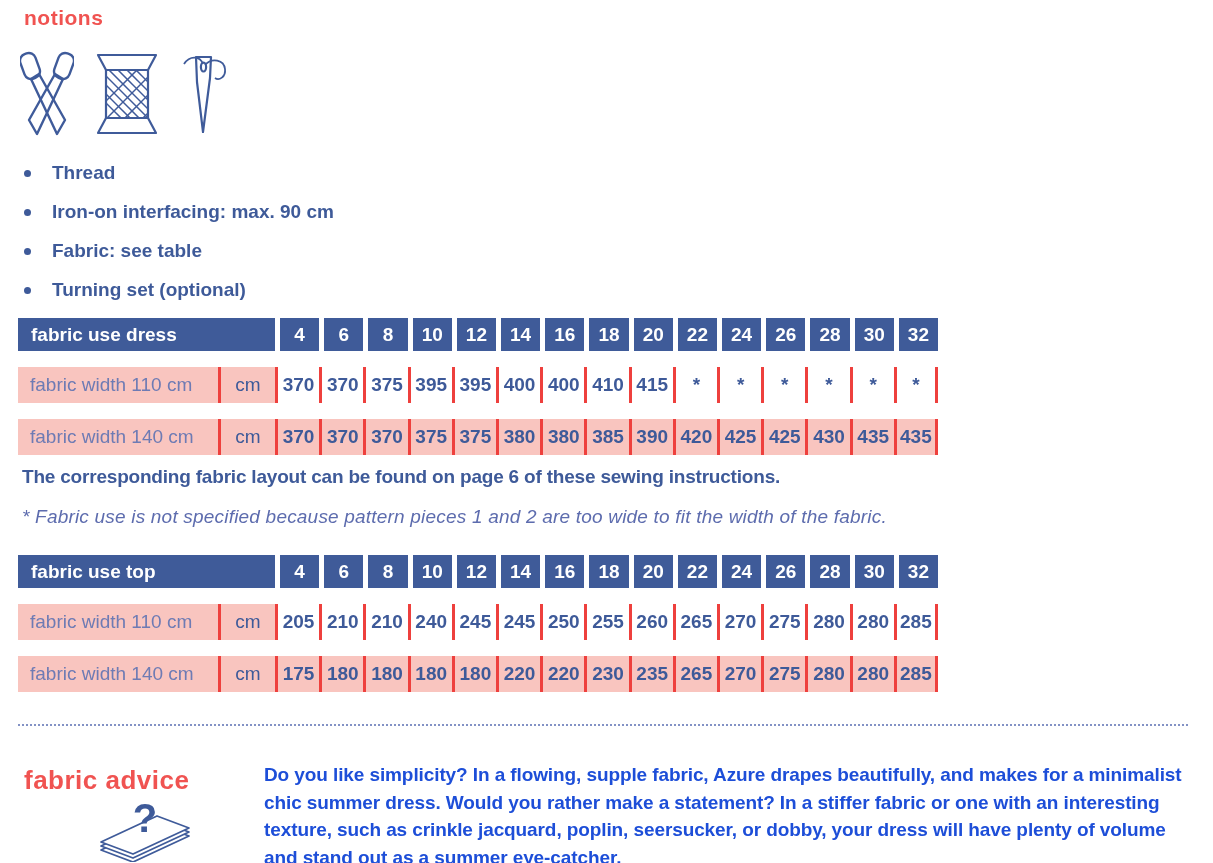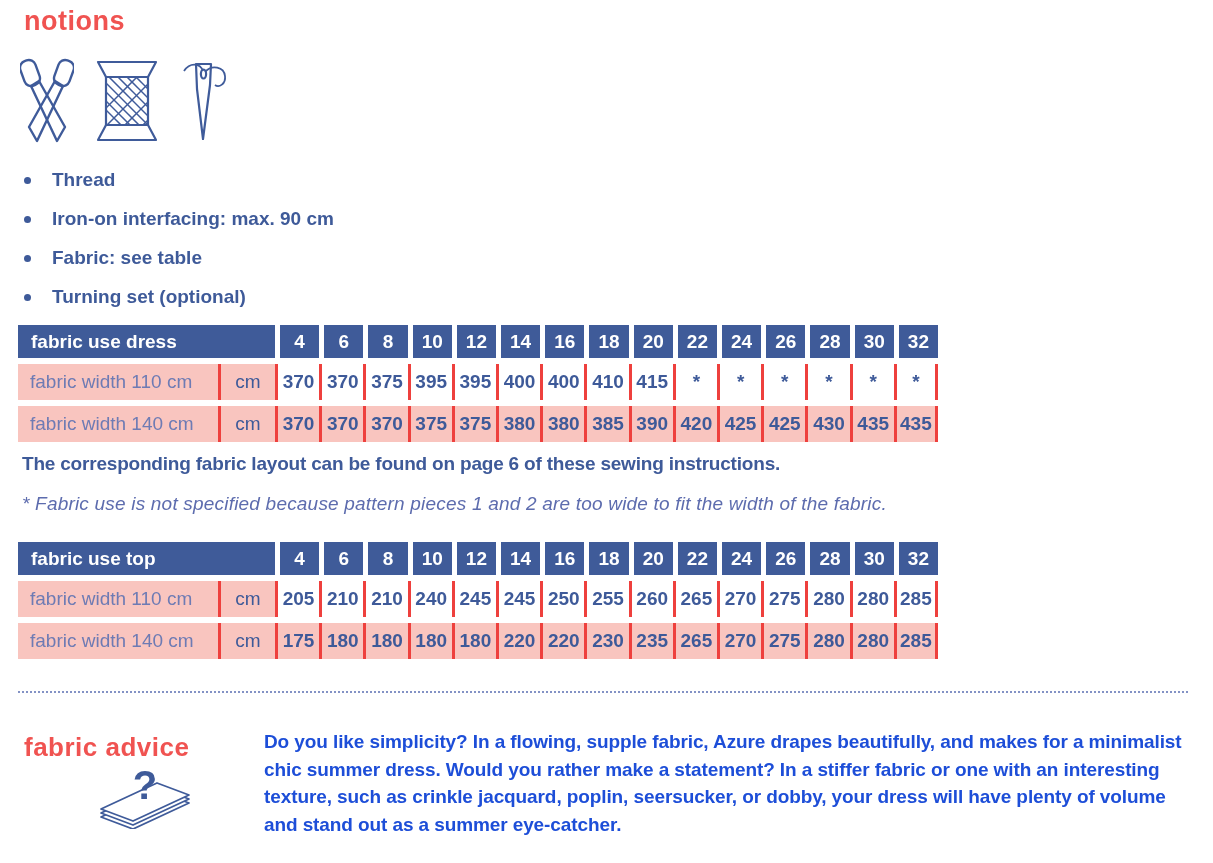"notions" h1.red-heading { font-size: 27px -> 21px }
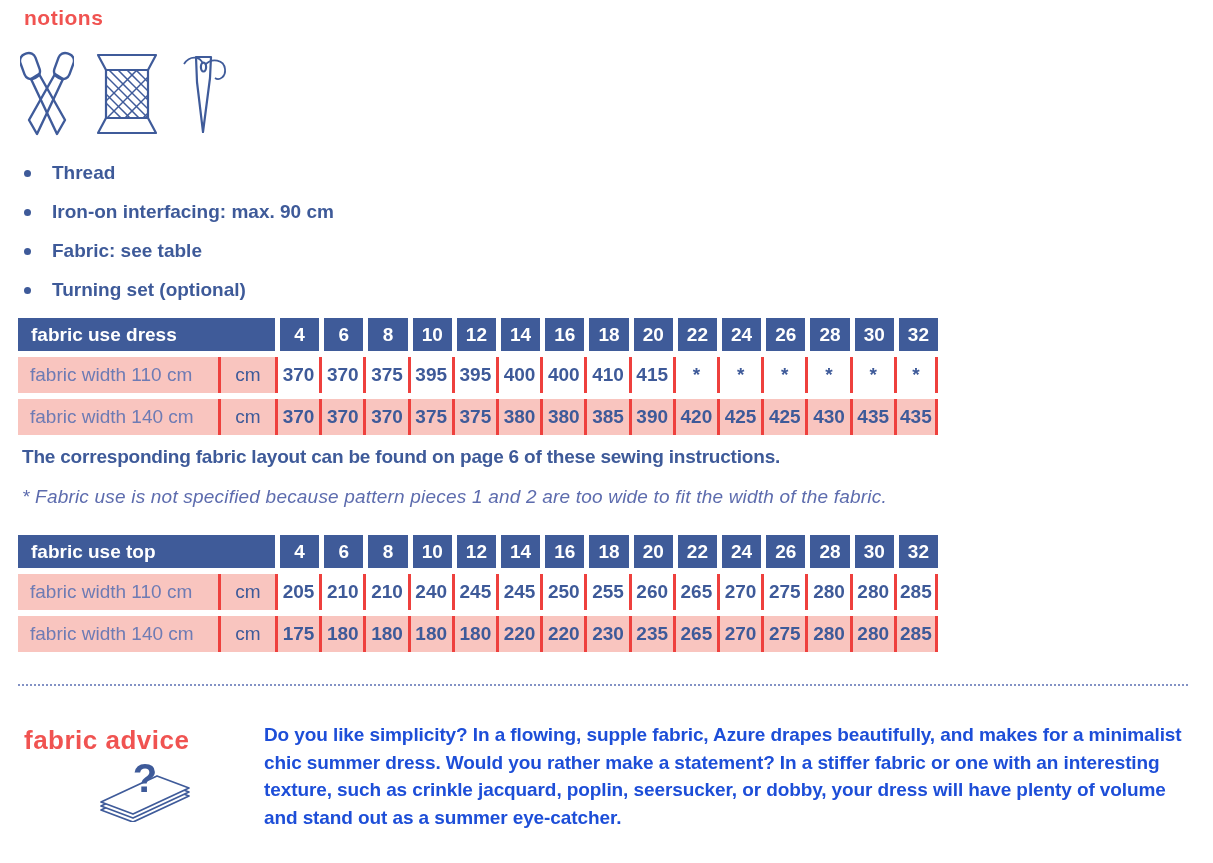"fabric width 110 cm" .t-data { margin-top: 6px -> 16px }
